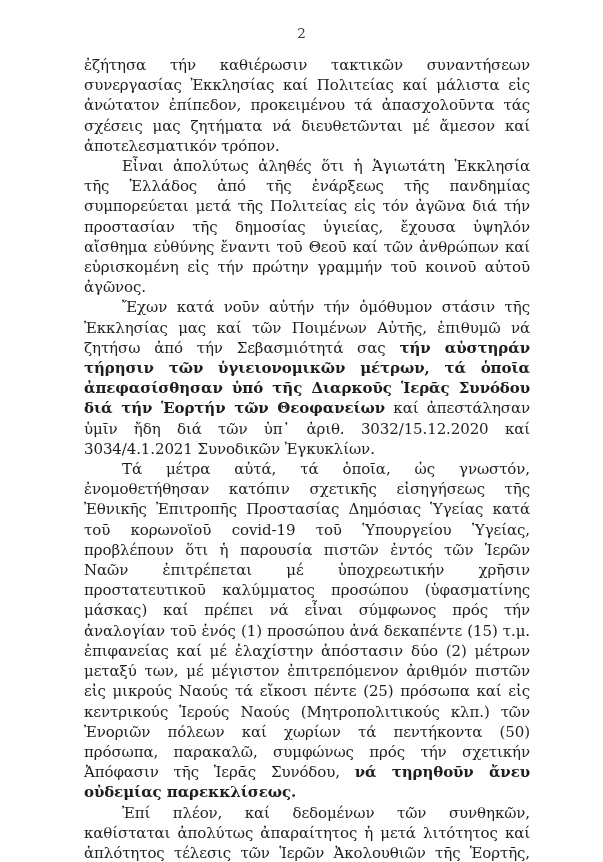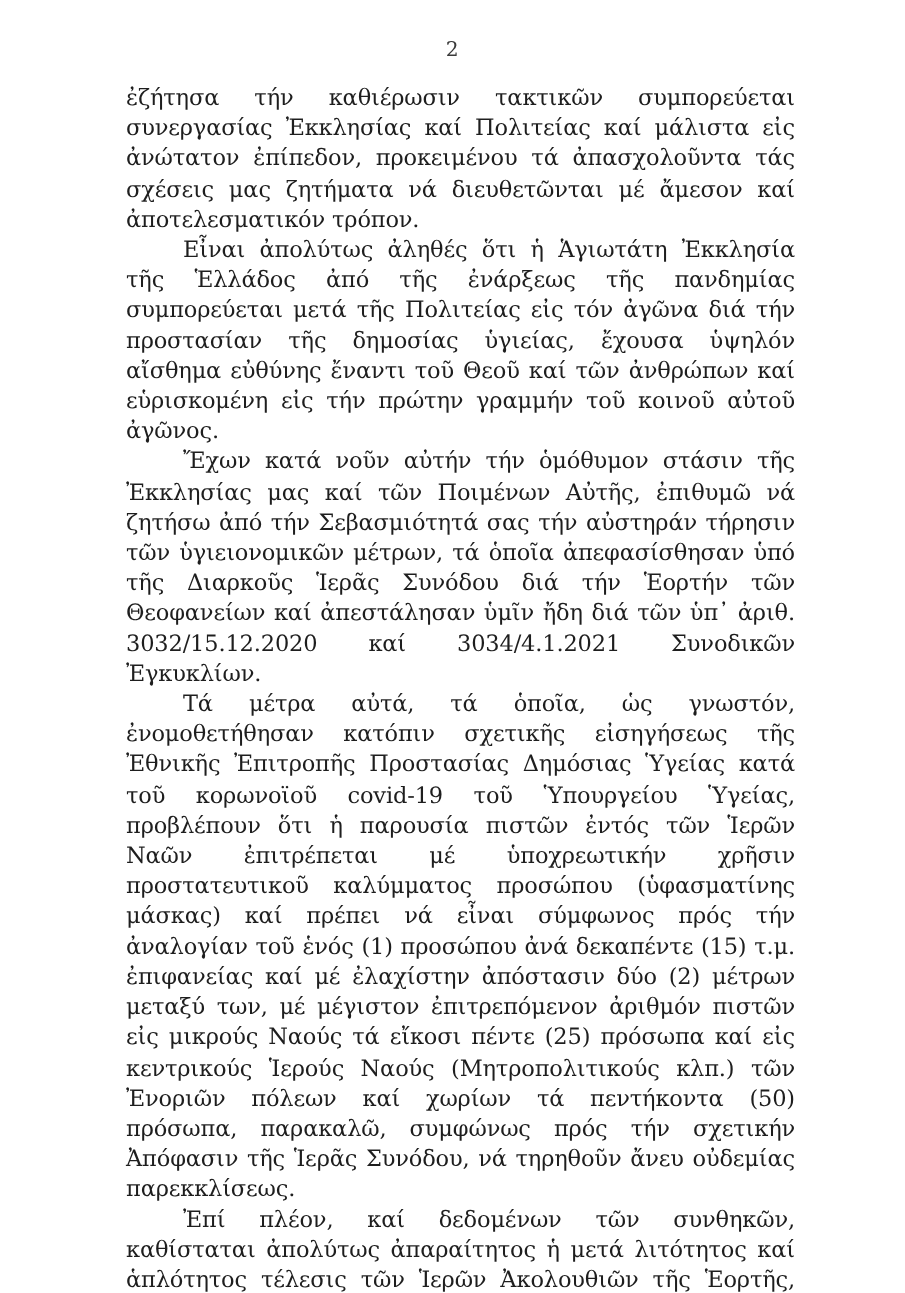"ἐζήτησα τήν καθιέρωσιν τακτικῶν" span { text: συμπορεύεται -> συναντήσεων }
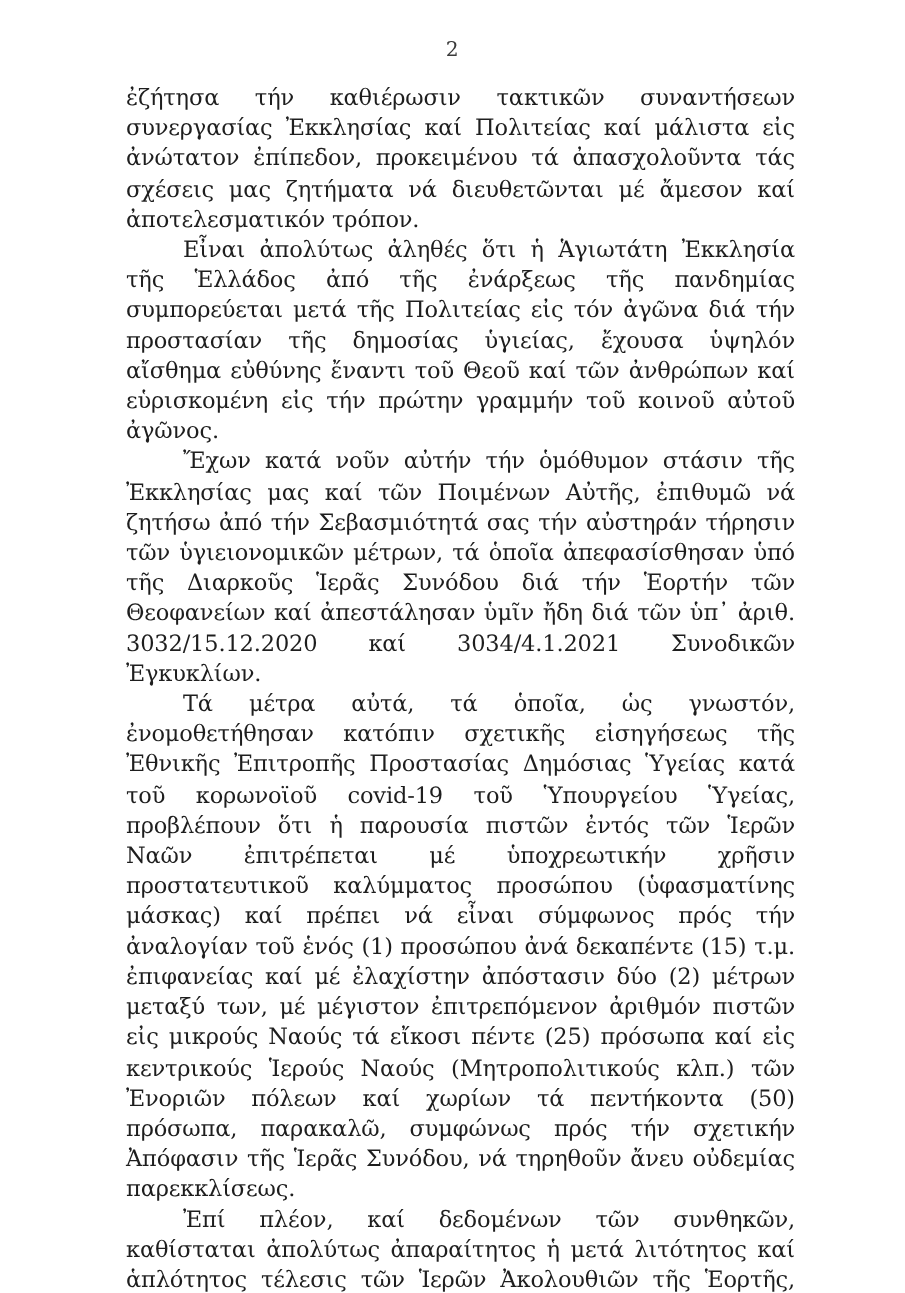"τήν αὐστηράν τήρησιν τῶν ὑγιειονομικῶν" .bold { font-weight: normal -> bold }
